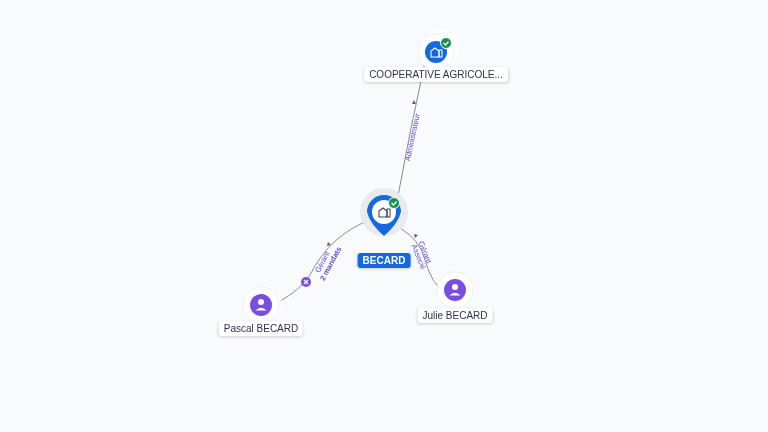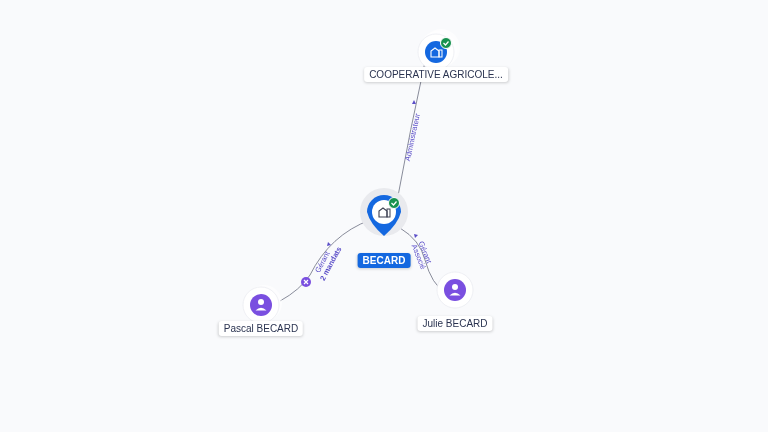"Julie BECARD" div.label { top: 316px -> 308px }
